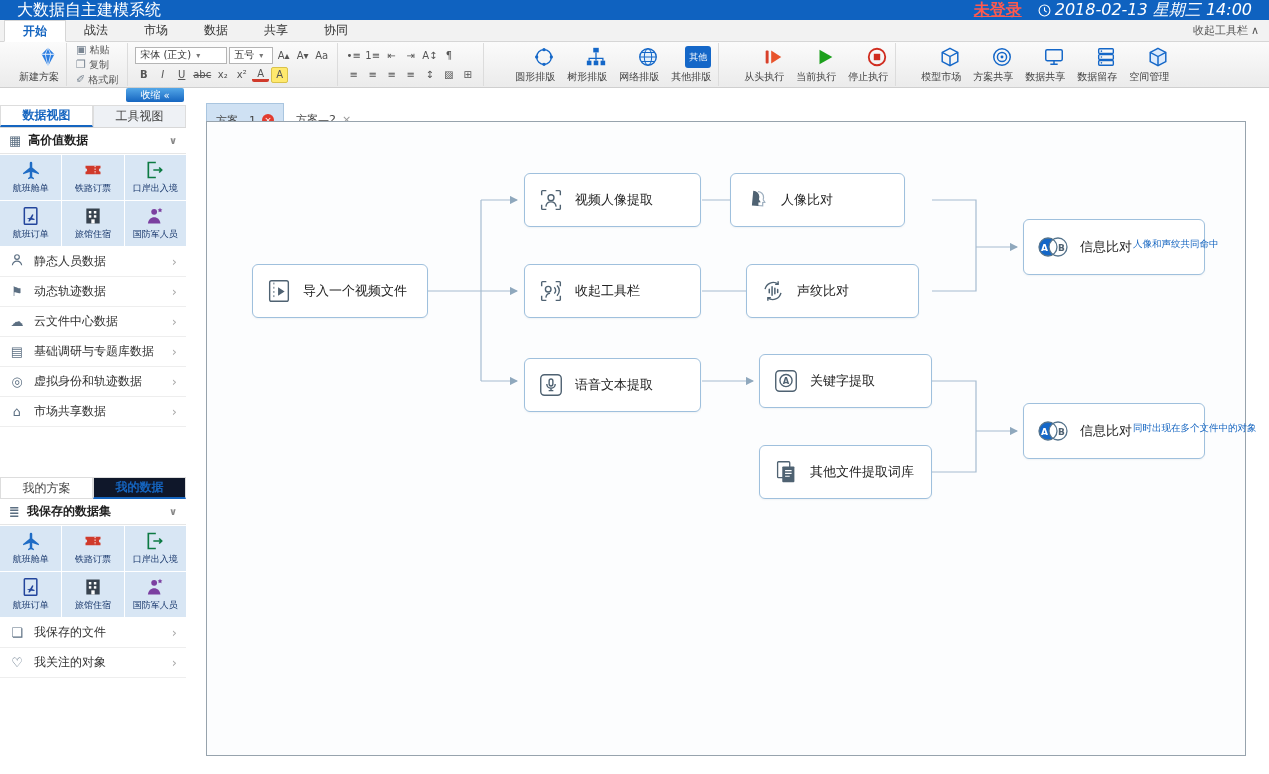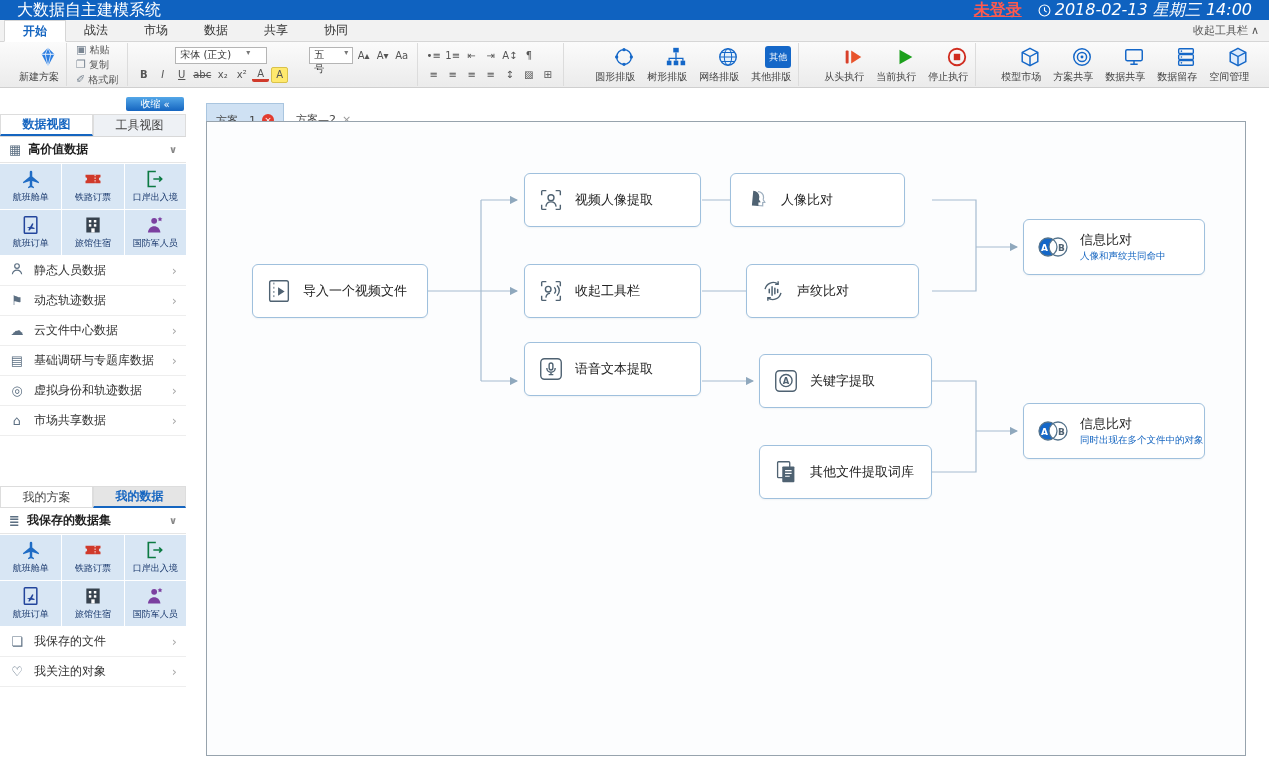"宋体 (正文)" .select { align-items: flex-start -> center; gap: 15px -> 5px; margin-left: 40px -> none }
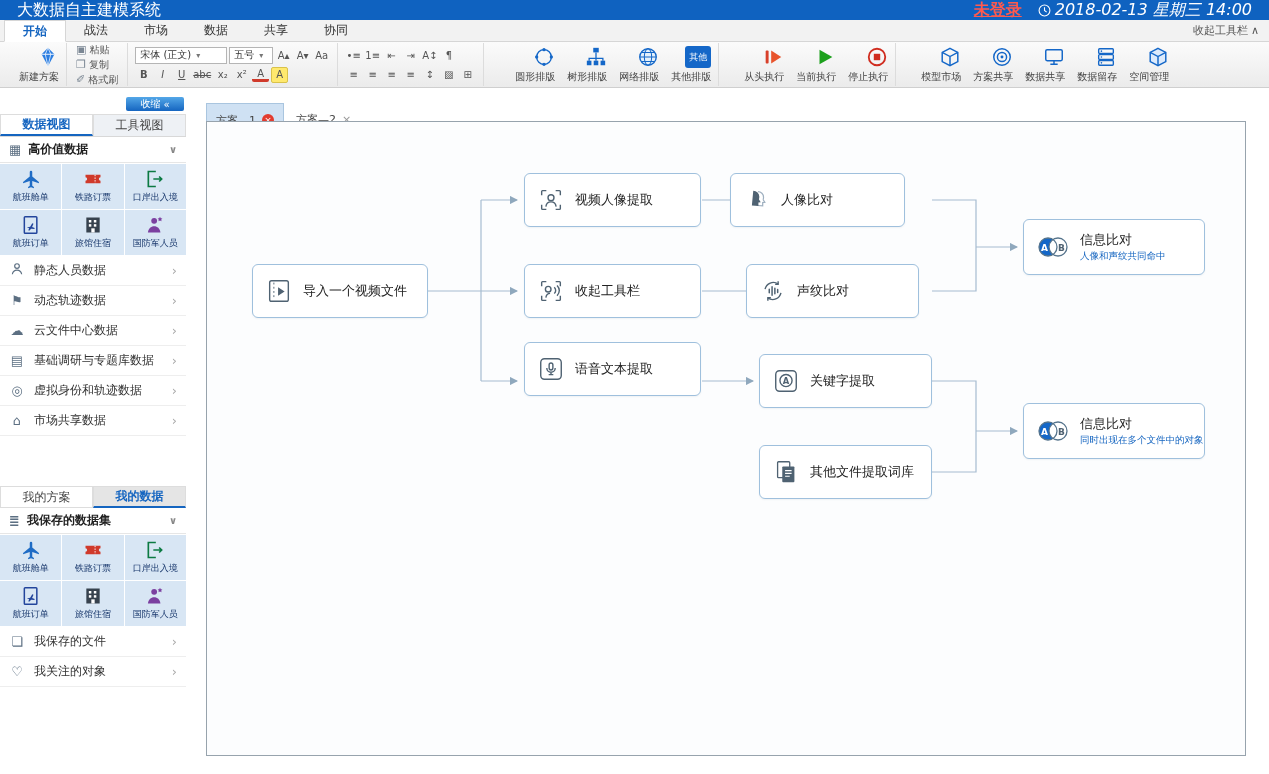"收缩" .collapse-row { padding: 9px 2px 3px -> 0 2px 3px }
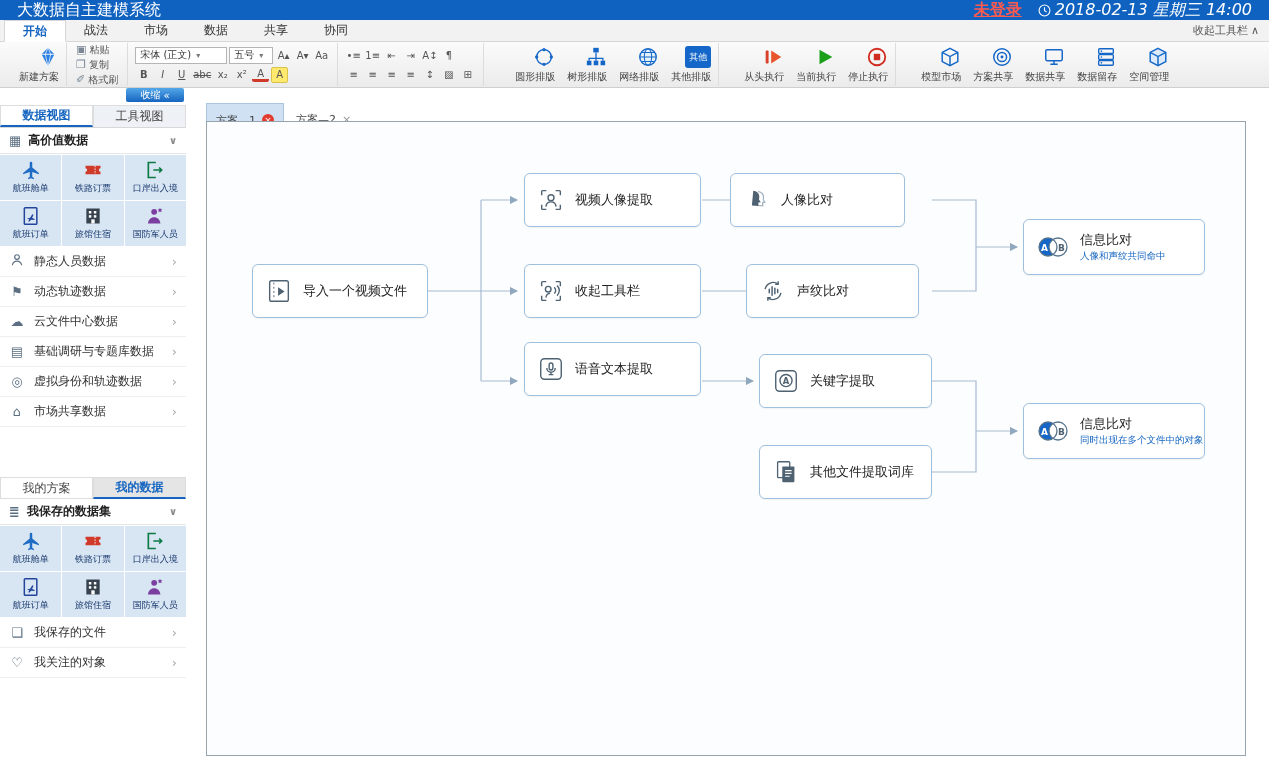"信息比对" .ncol { flex-direction: column -> row }
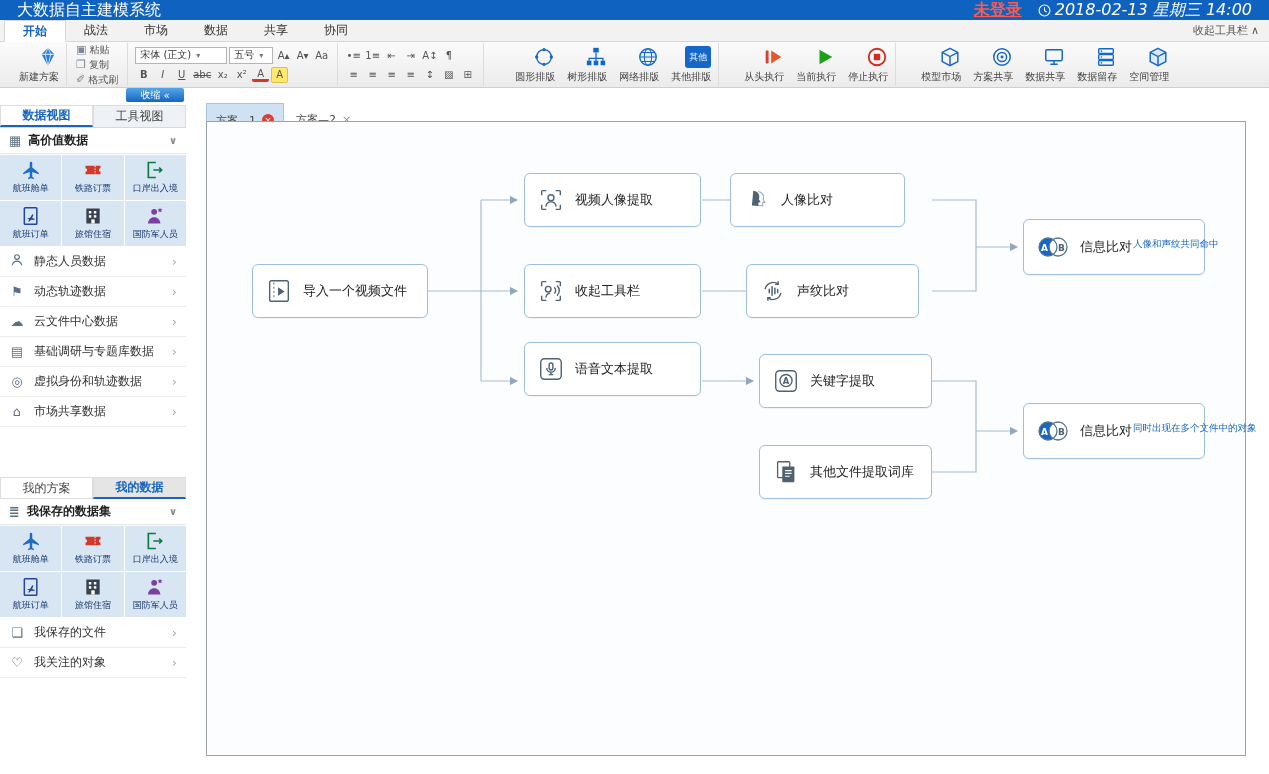"语音文本提取" div.node { top: 220px -> 236px }
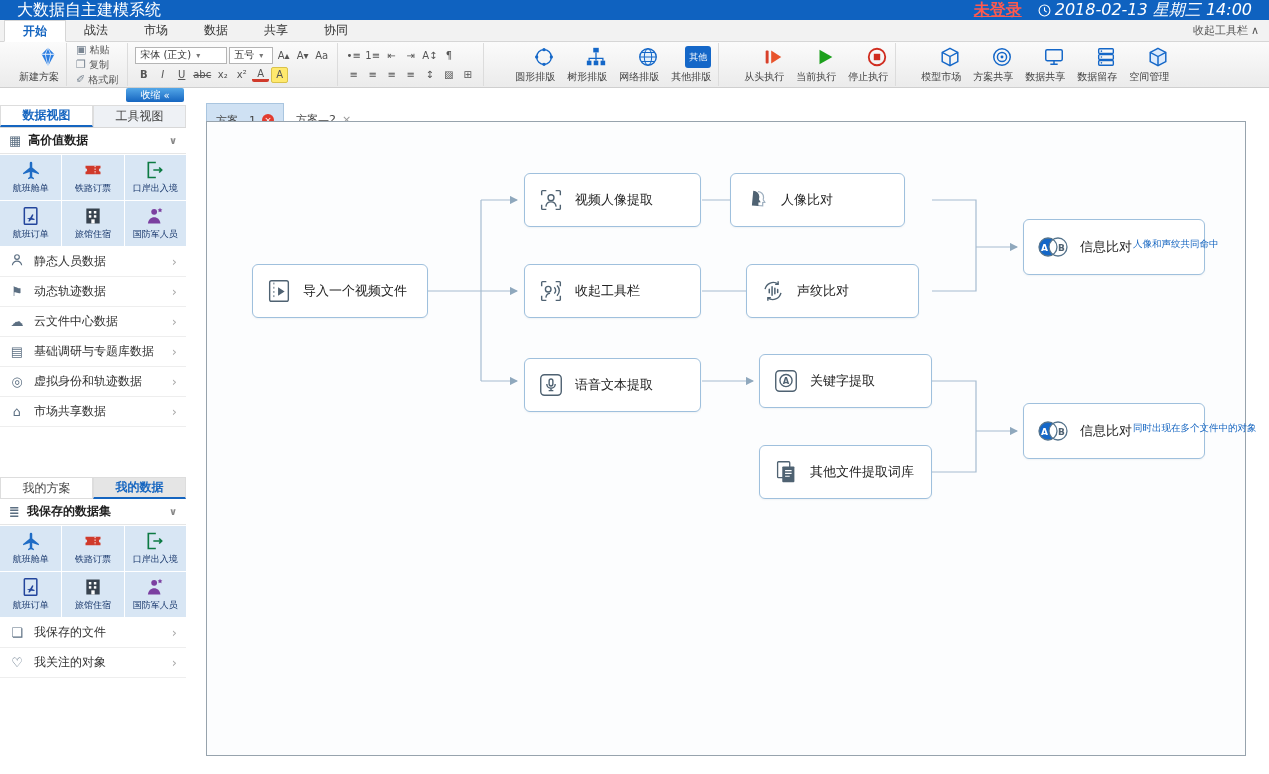"我的数据" .my-tab.active { background: #e5e5e5 -> #0f172a }
